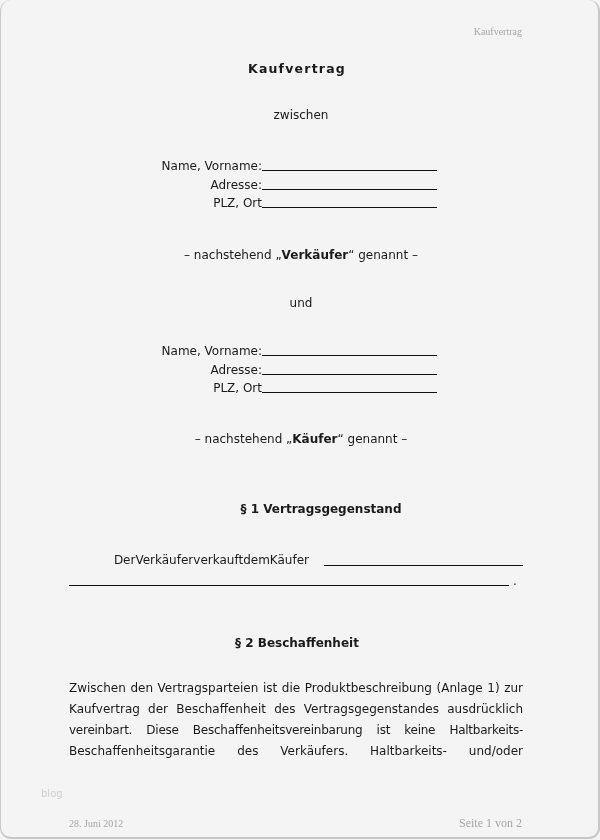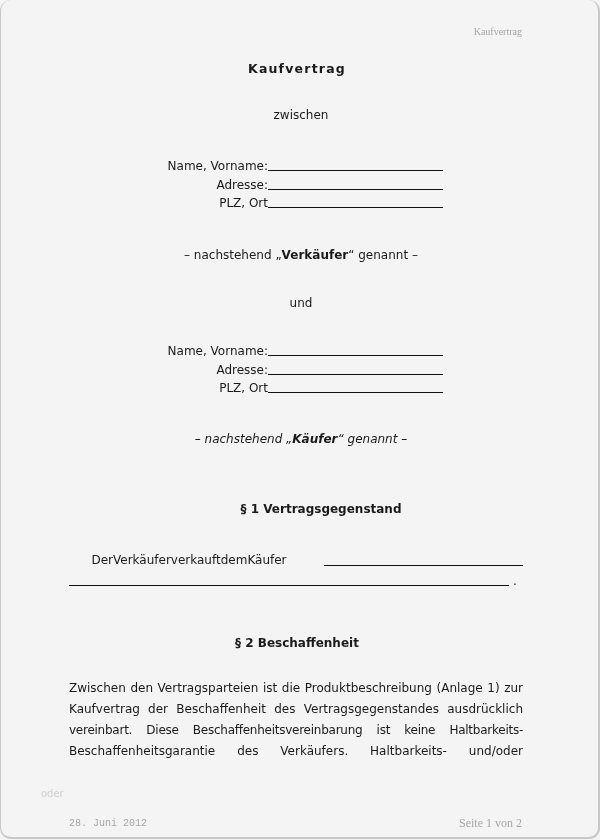"Name, Vorname:" .form-row { left: 12px -> 6px }
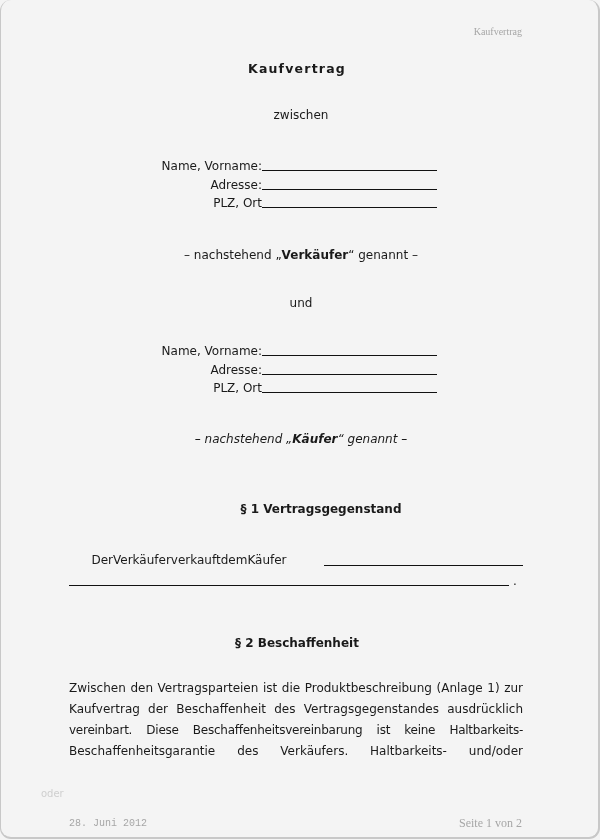"– nachstehend „Käufer“ genannt –" div.abs { font-style: italic -> none }
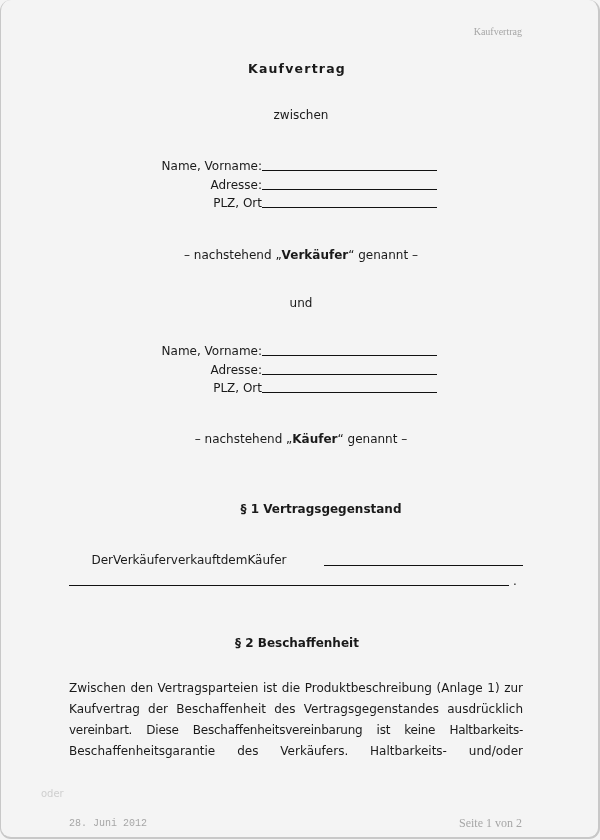"Der" .sentence1 .words { justify-content: center -> flex-end }
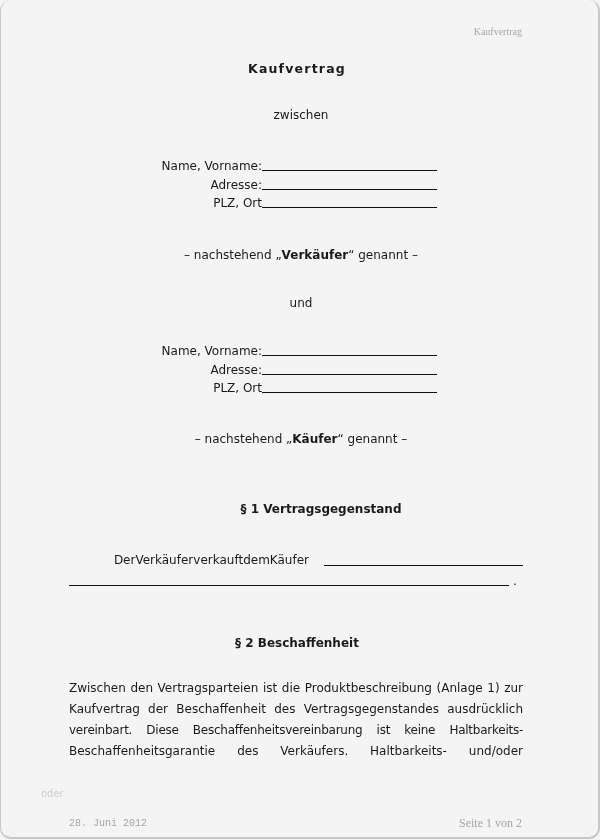"oder" div.abs { text: oder -> blog }
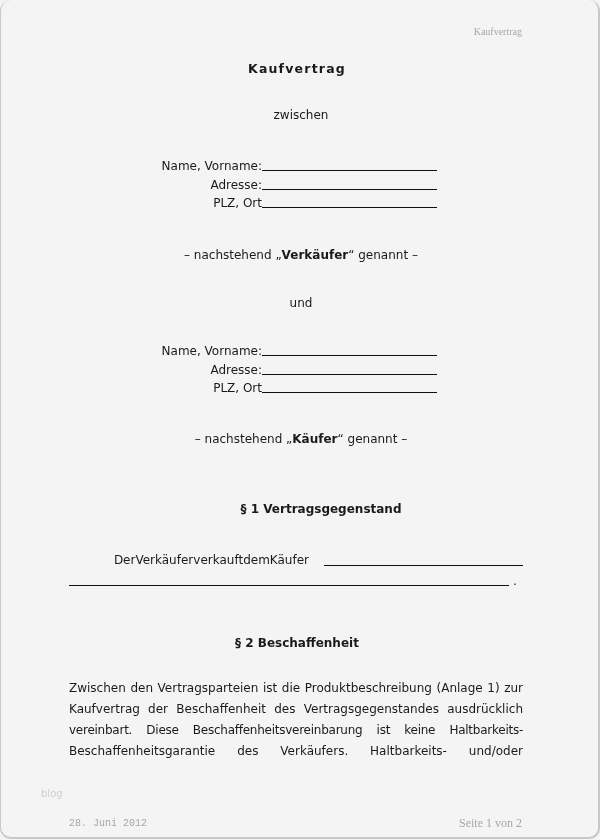"28. Juni 2012" .footer-left { font-family: Liberation Mono, monospace -> Liberation Serif, serif }
